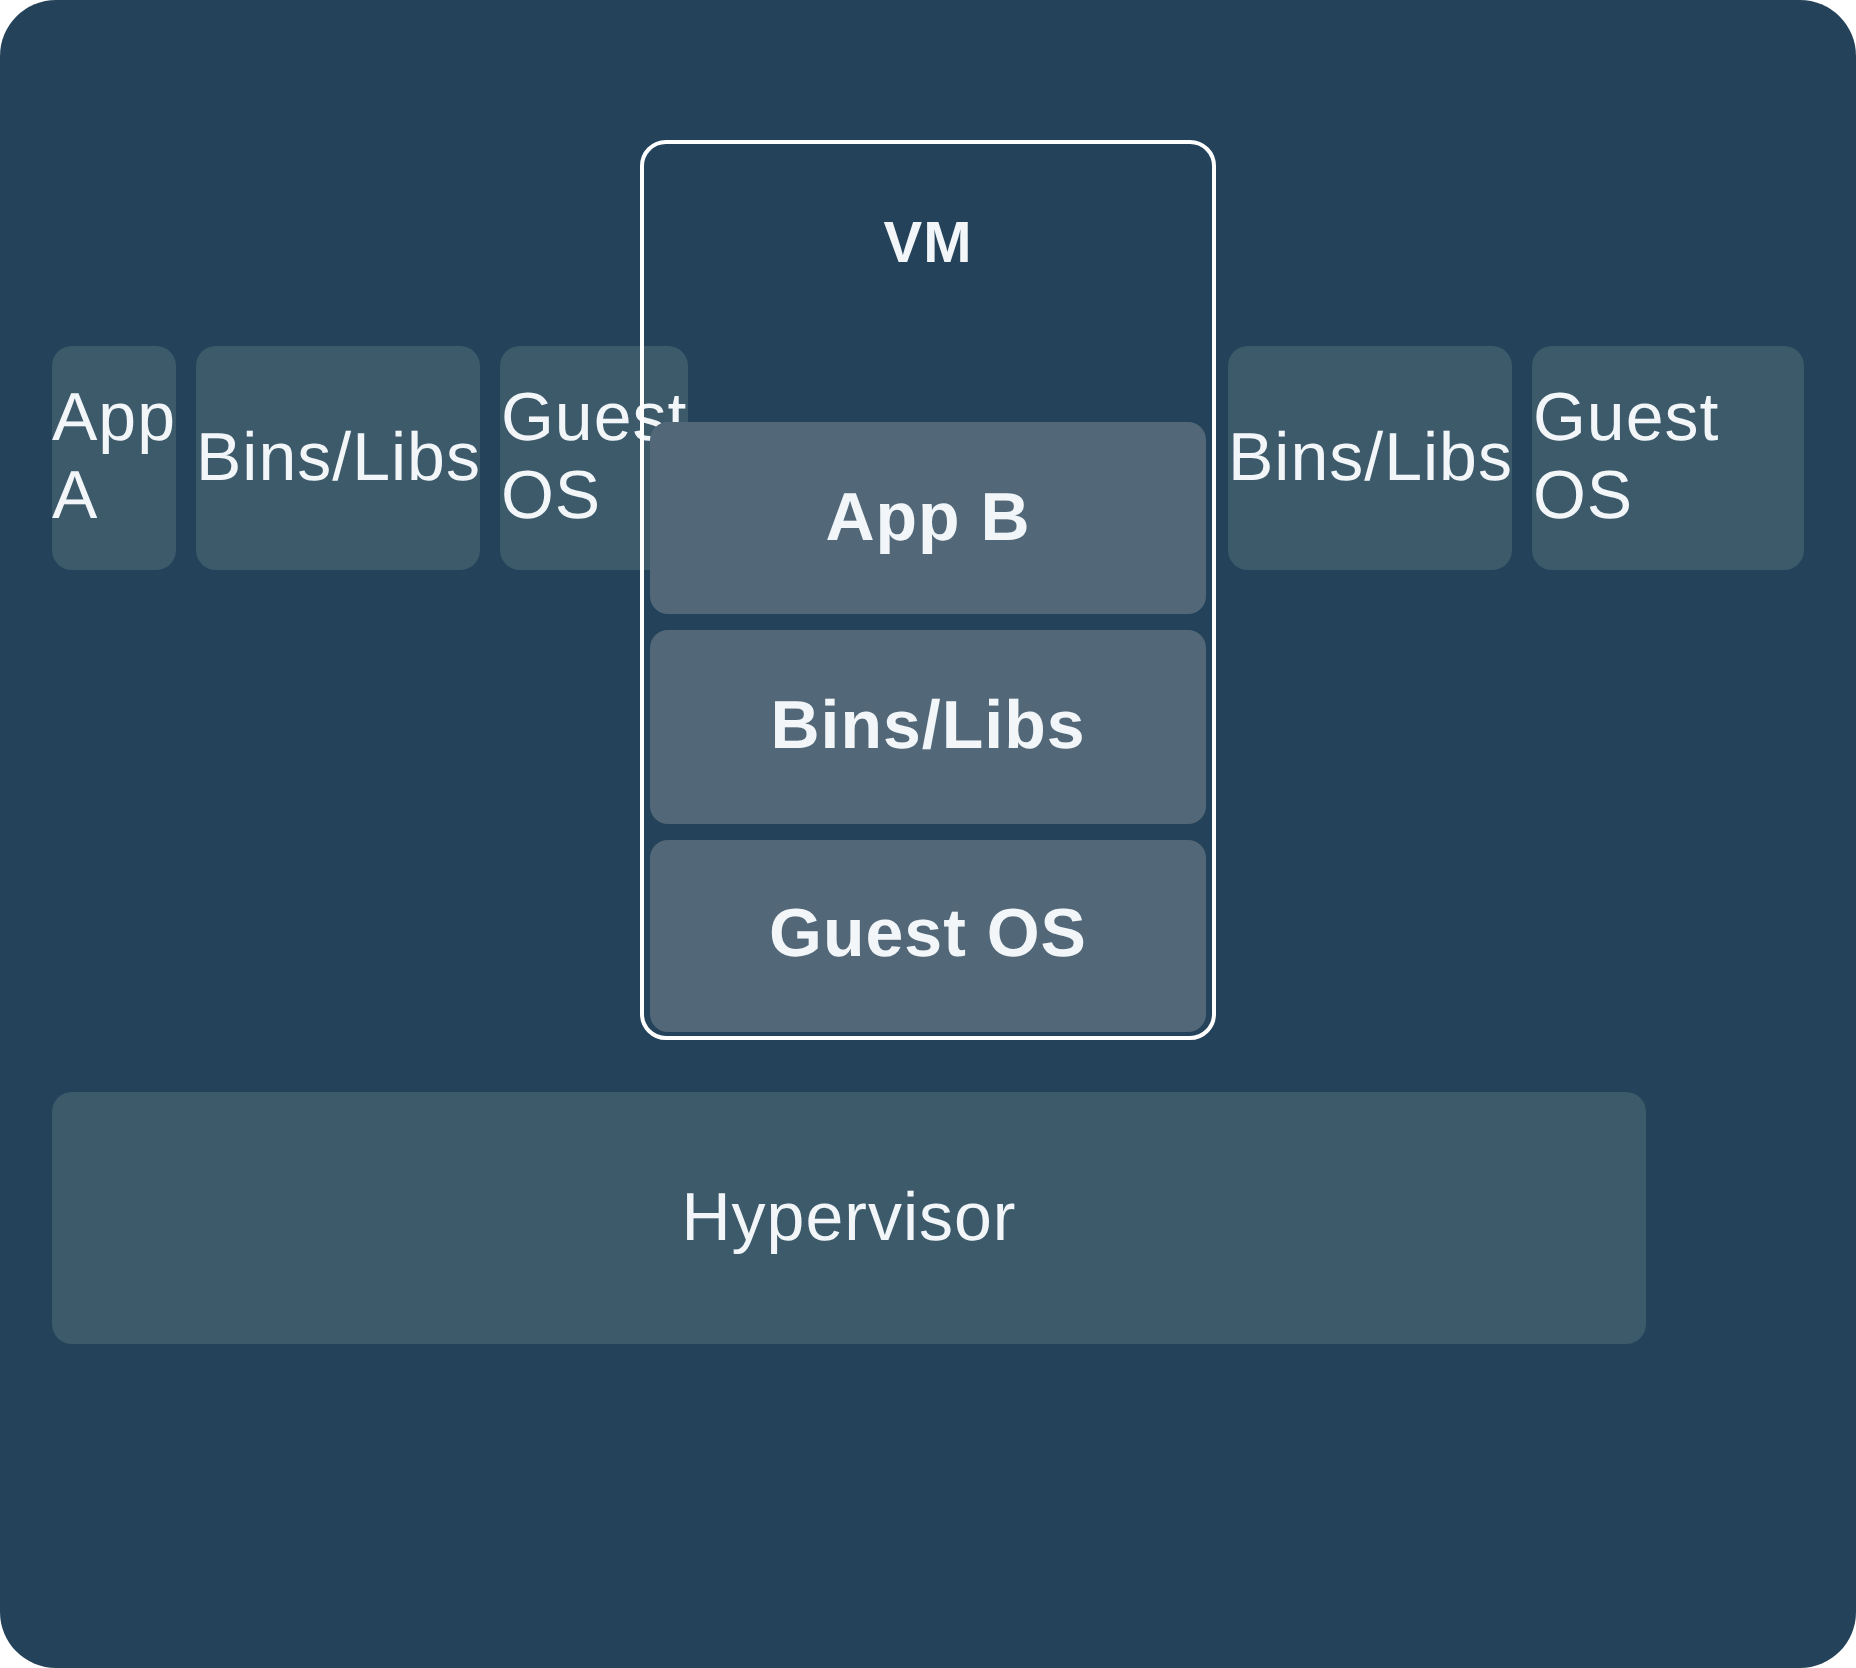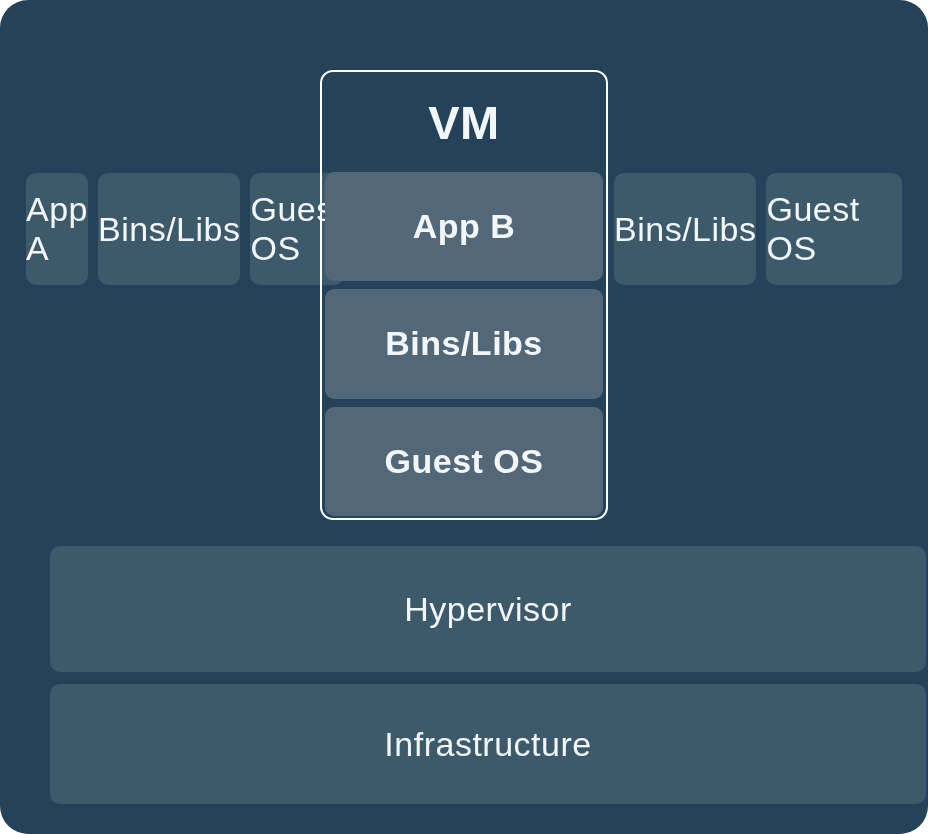"VM" .vm-header { font-size: 47px -> 29px }
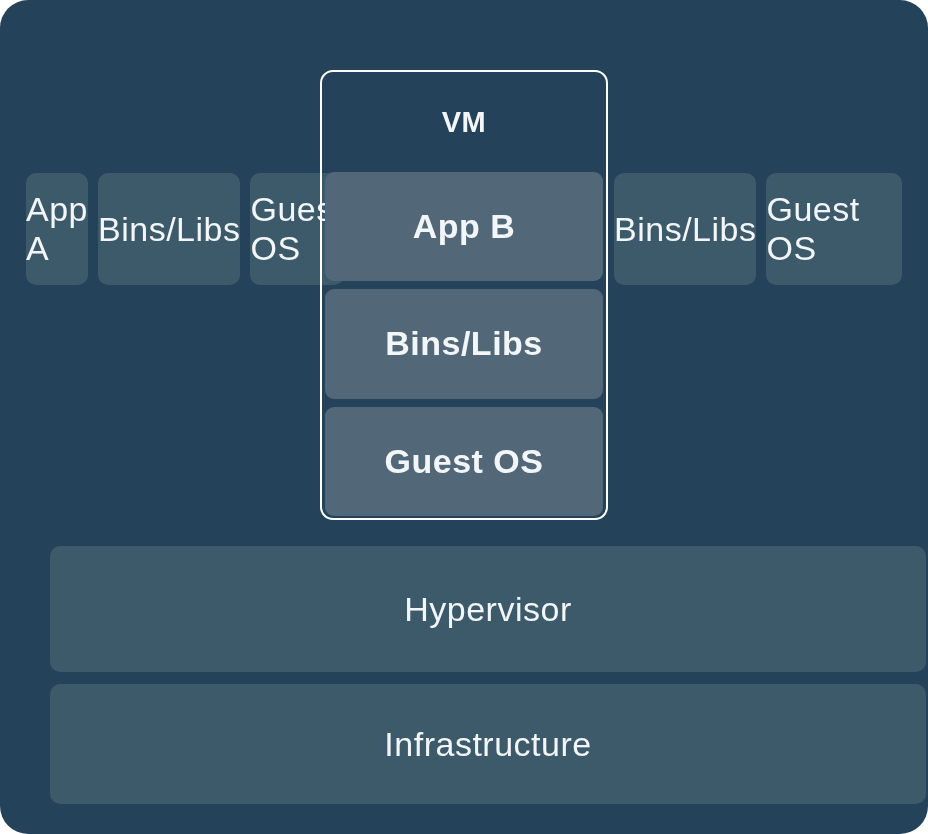"App B" .vm-body { margin-top: none -> 39px }
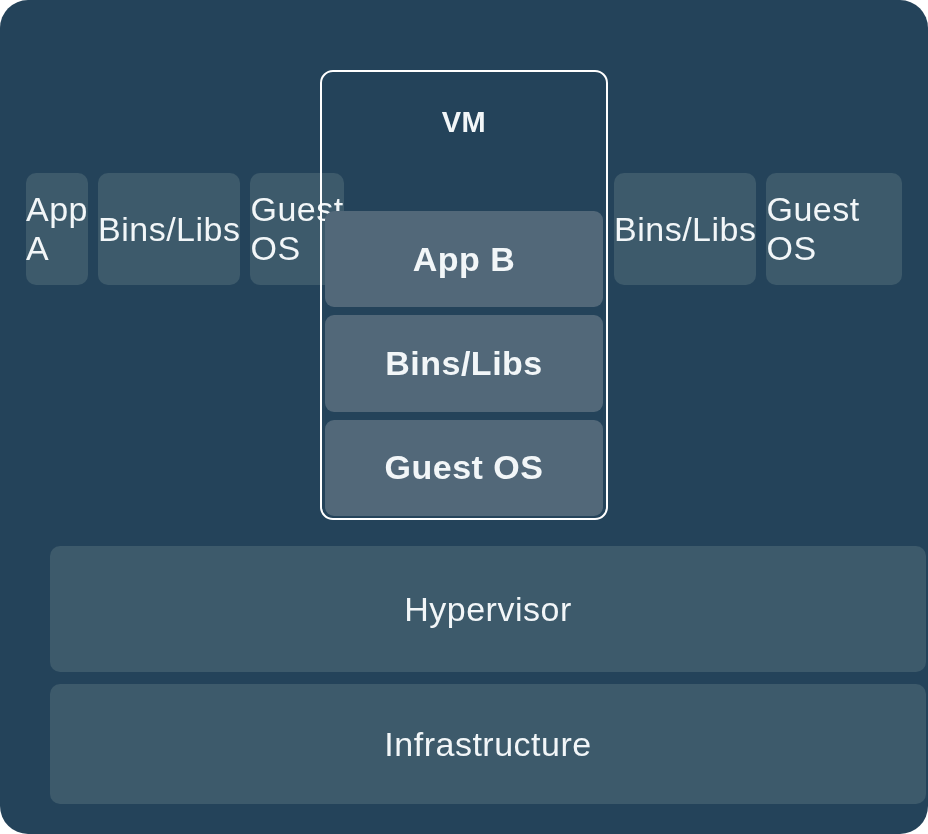"Hypervisor" .layer { margin-left: 24px -> none; width: 876px -> 797px }
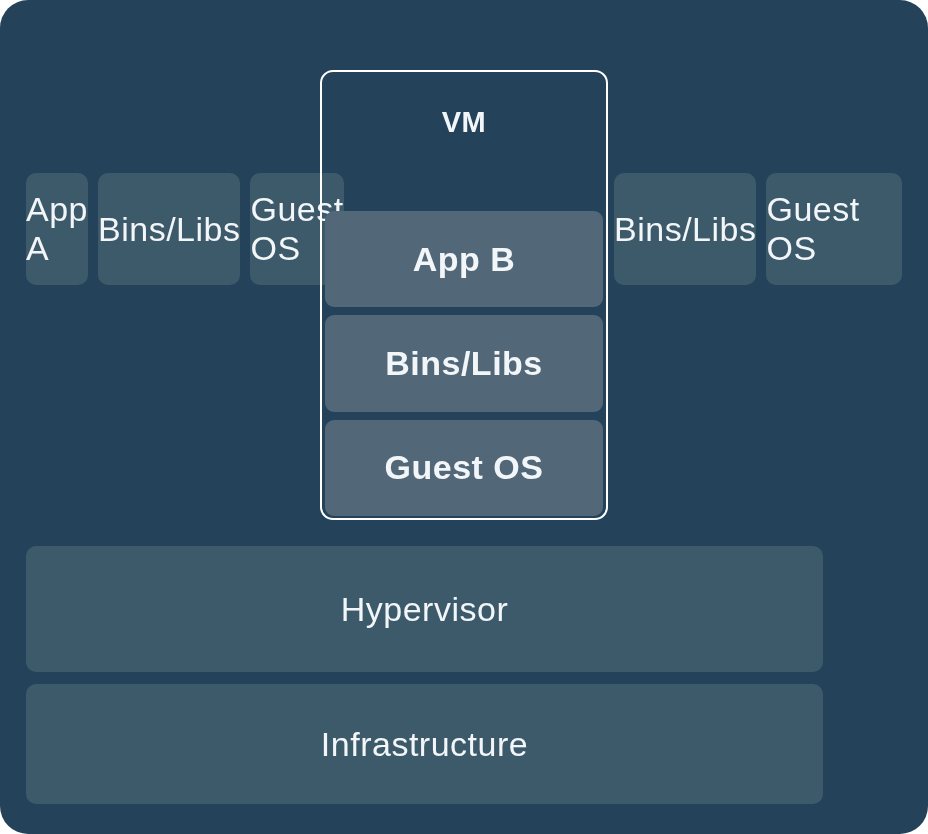"Infrastructure" div.layer { html: <div>Infrastructure</div> -> none }
